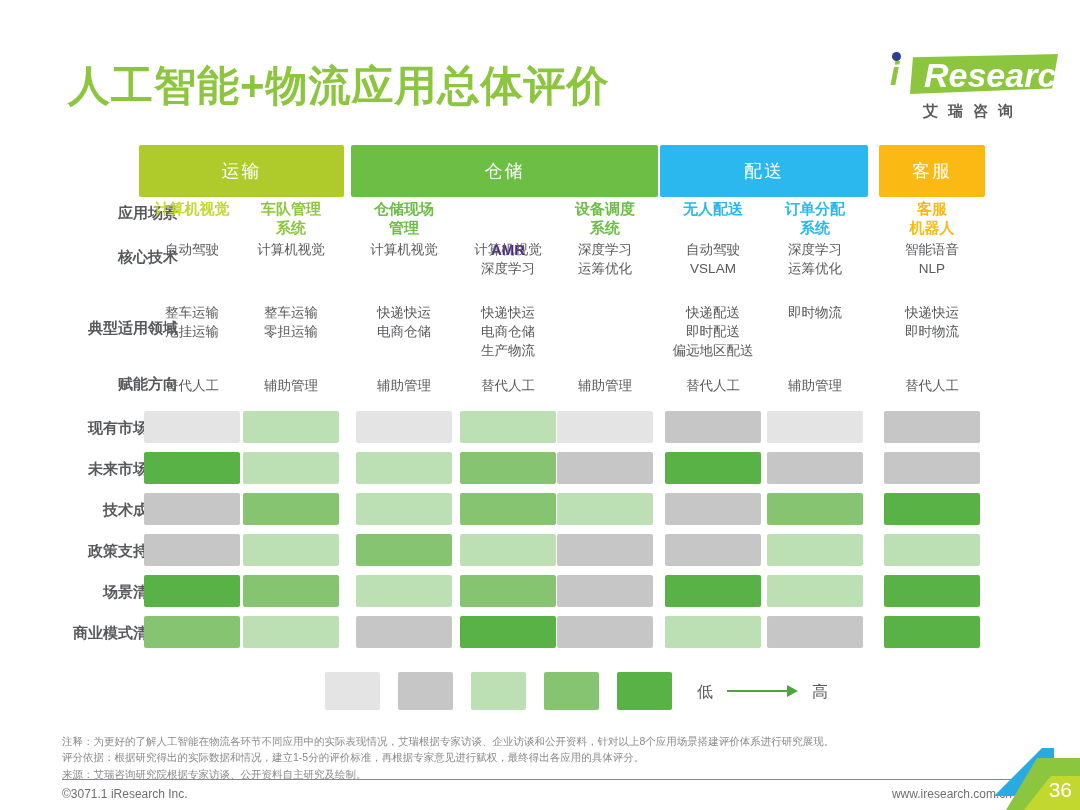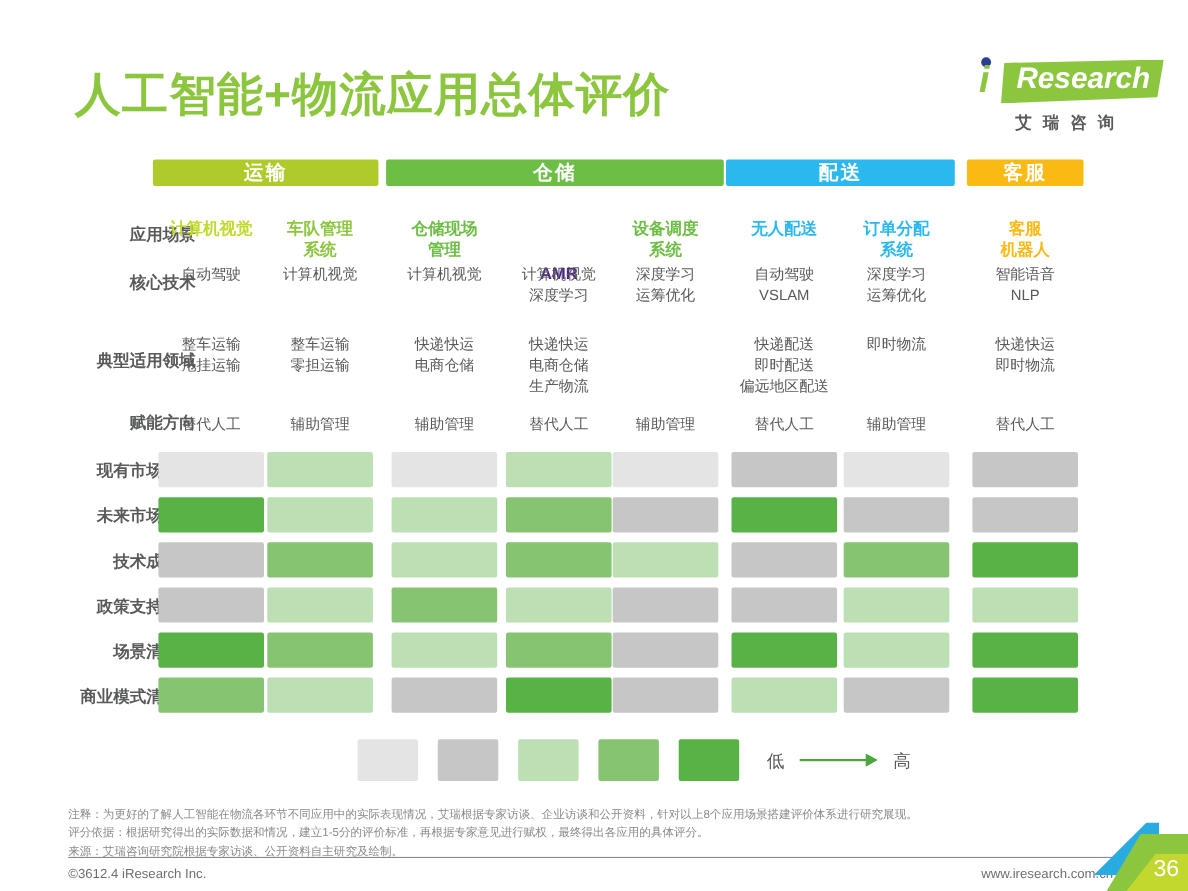"Research" .logo-text { font-size: 27px -> 34px }
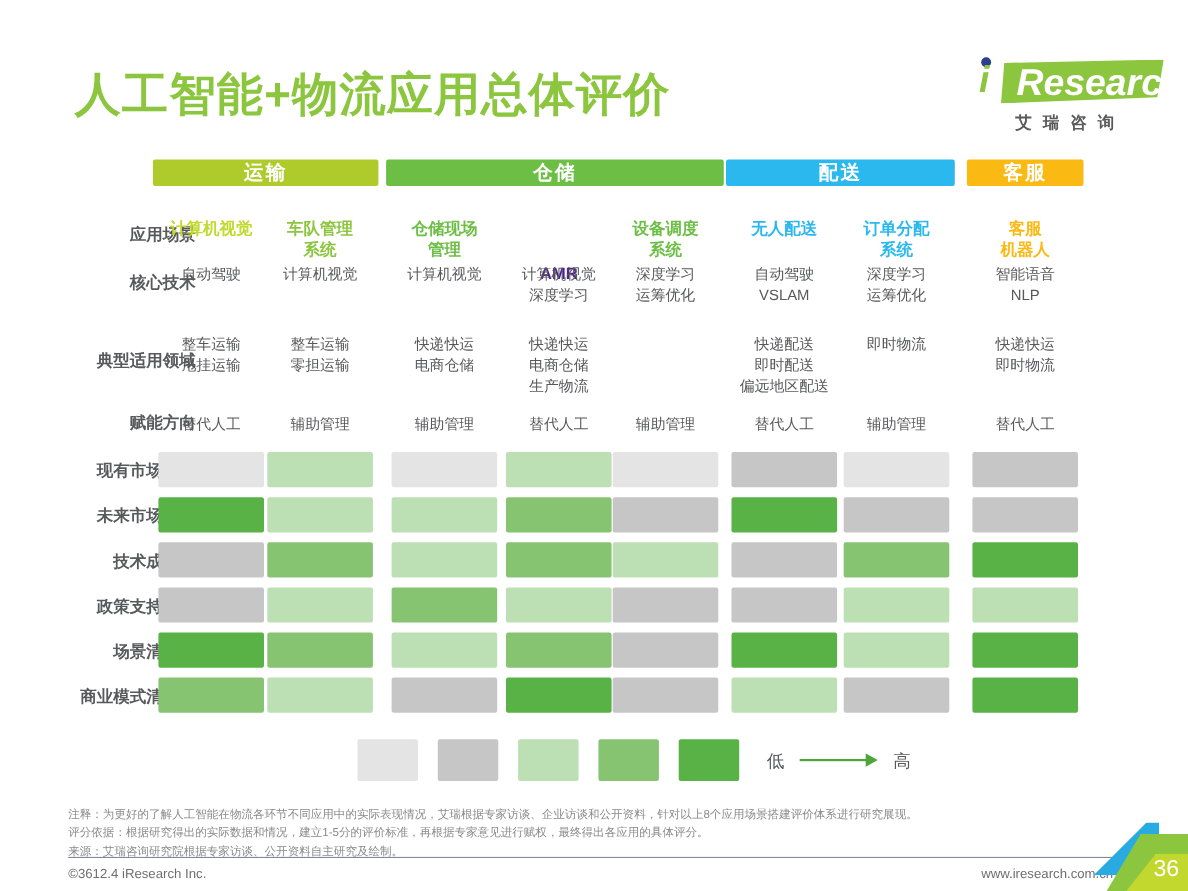"运输" .groupbar { font-weight: bold -> normal; height: 24px -> 52px }
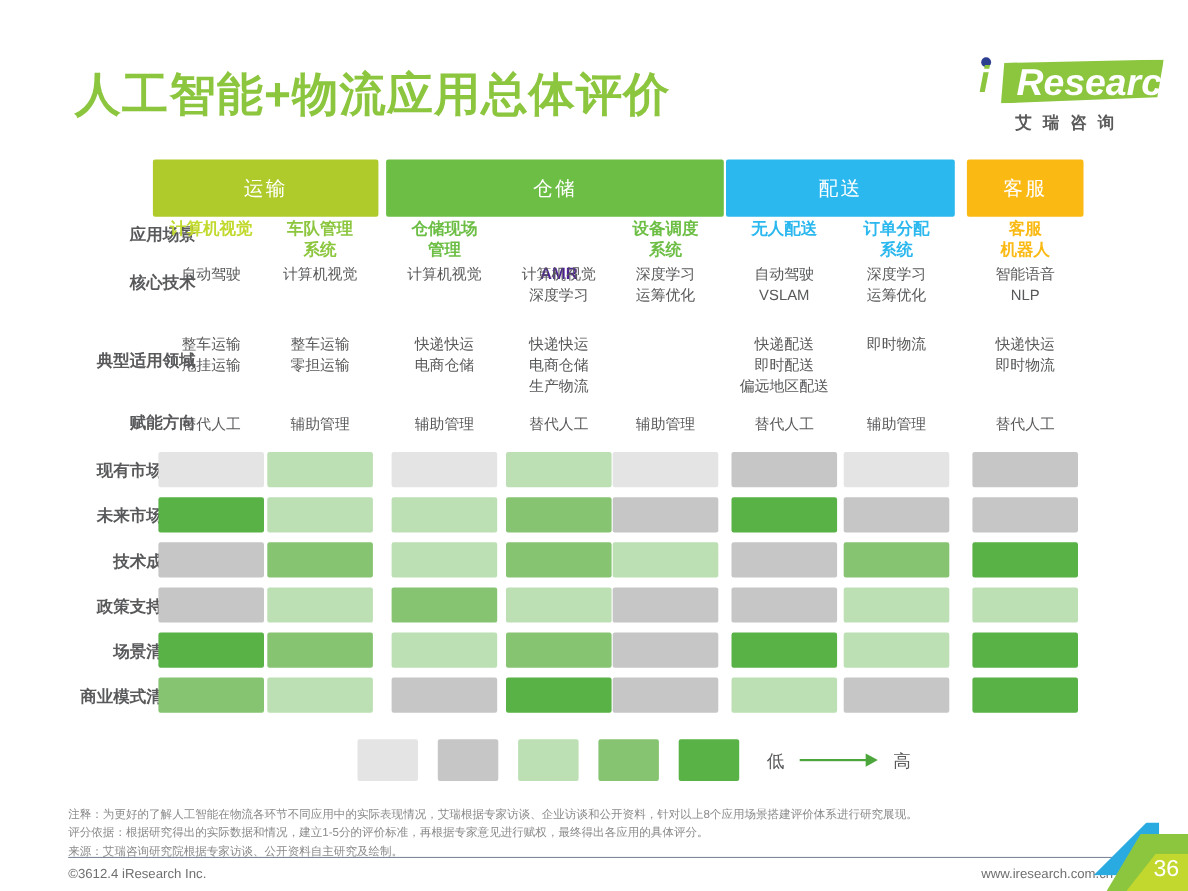"©3612.4 iResearch Inc." div.copyright { text: 3612.4 -> 3071.1 }
